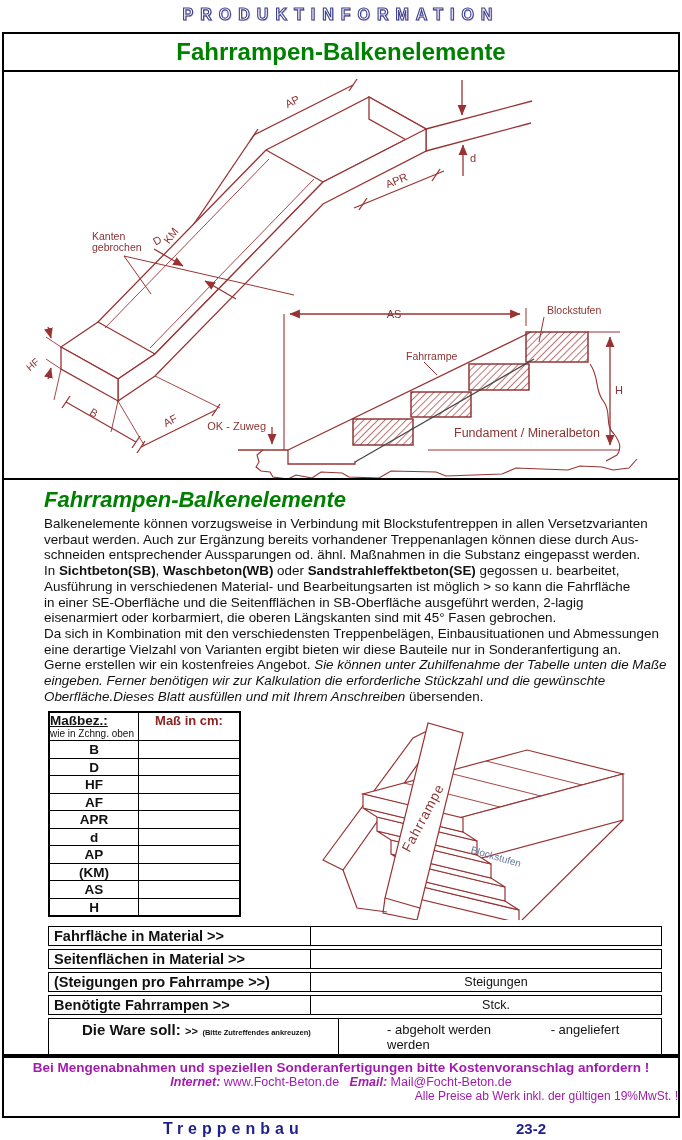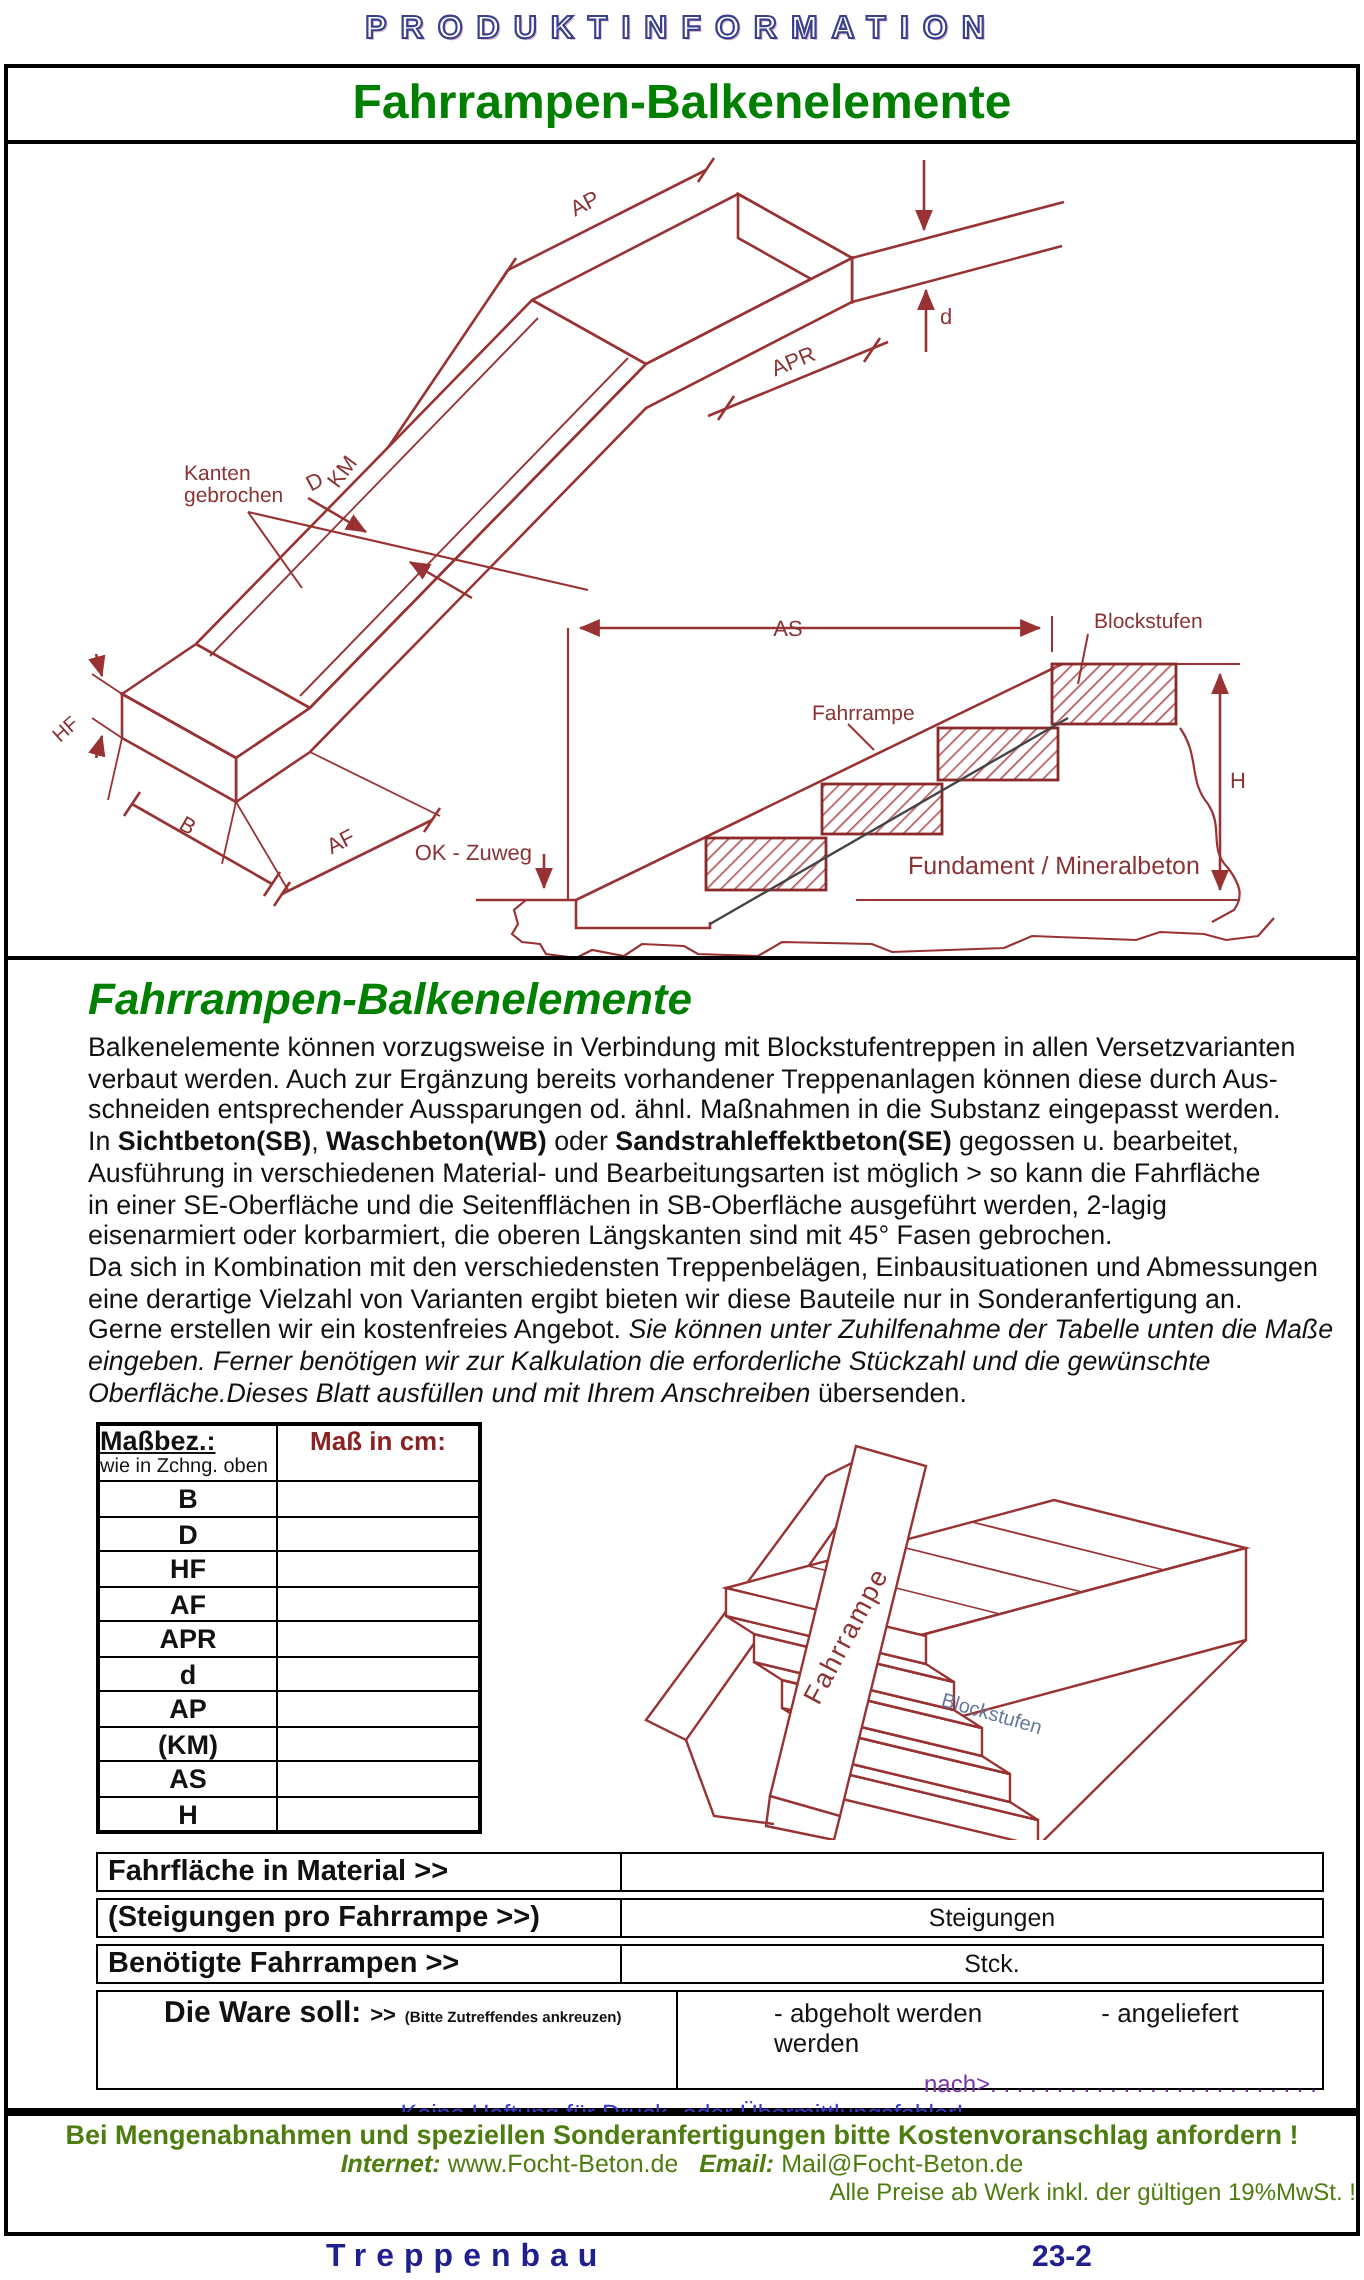"Seitenflächen in Material >>" div.f-row { html: none -> <div> <div>Seitenflächen in Material &gt;&gt;</div> <div></div> </div> }
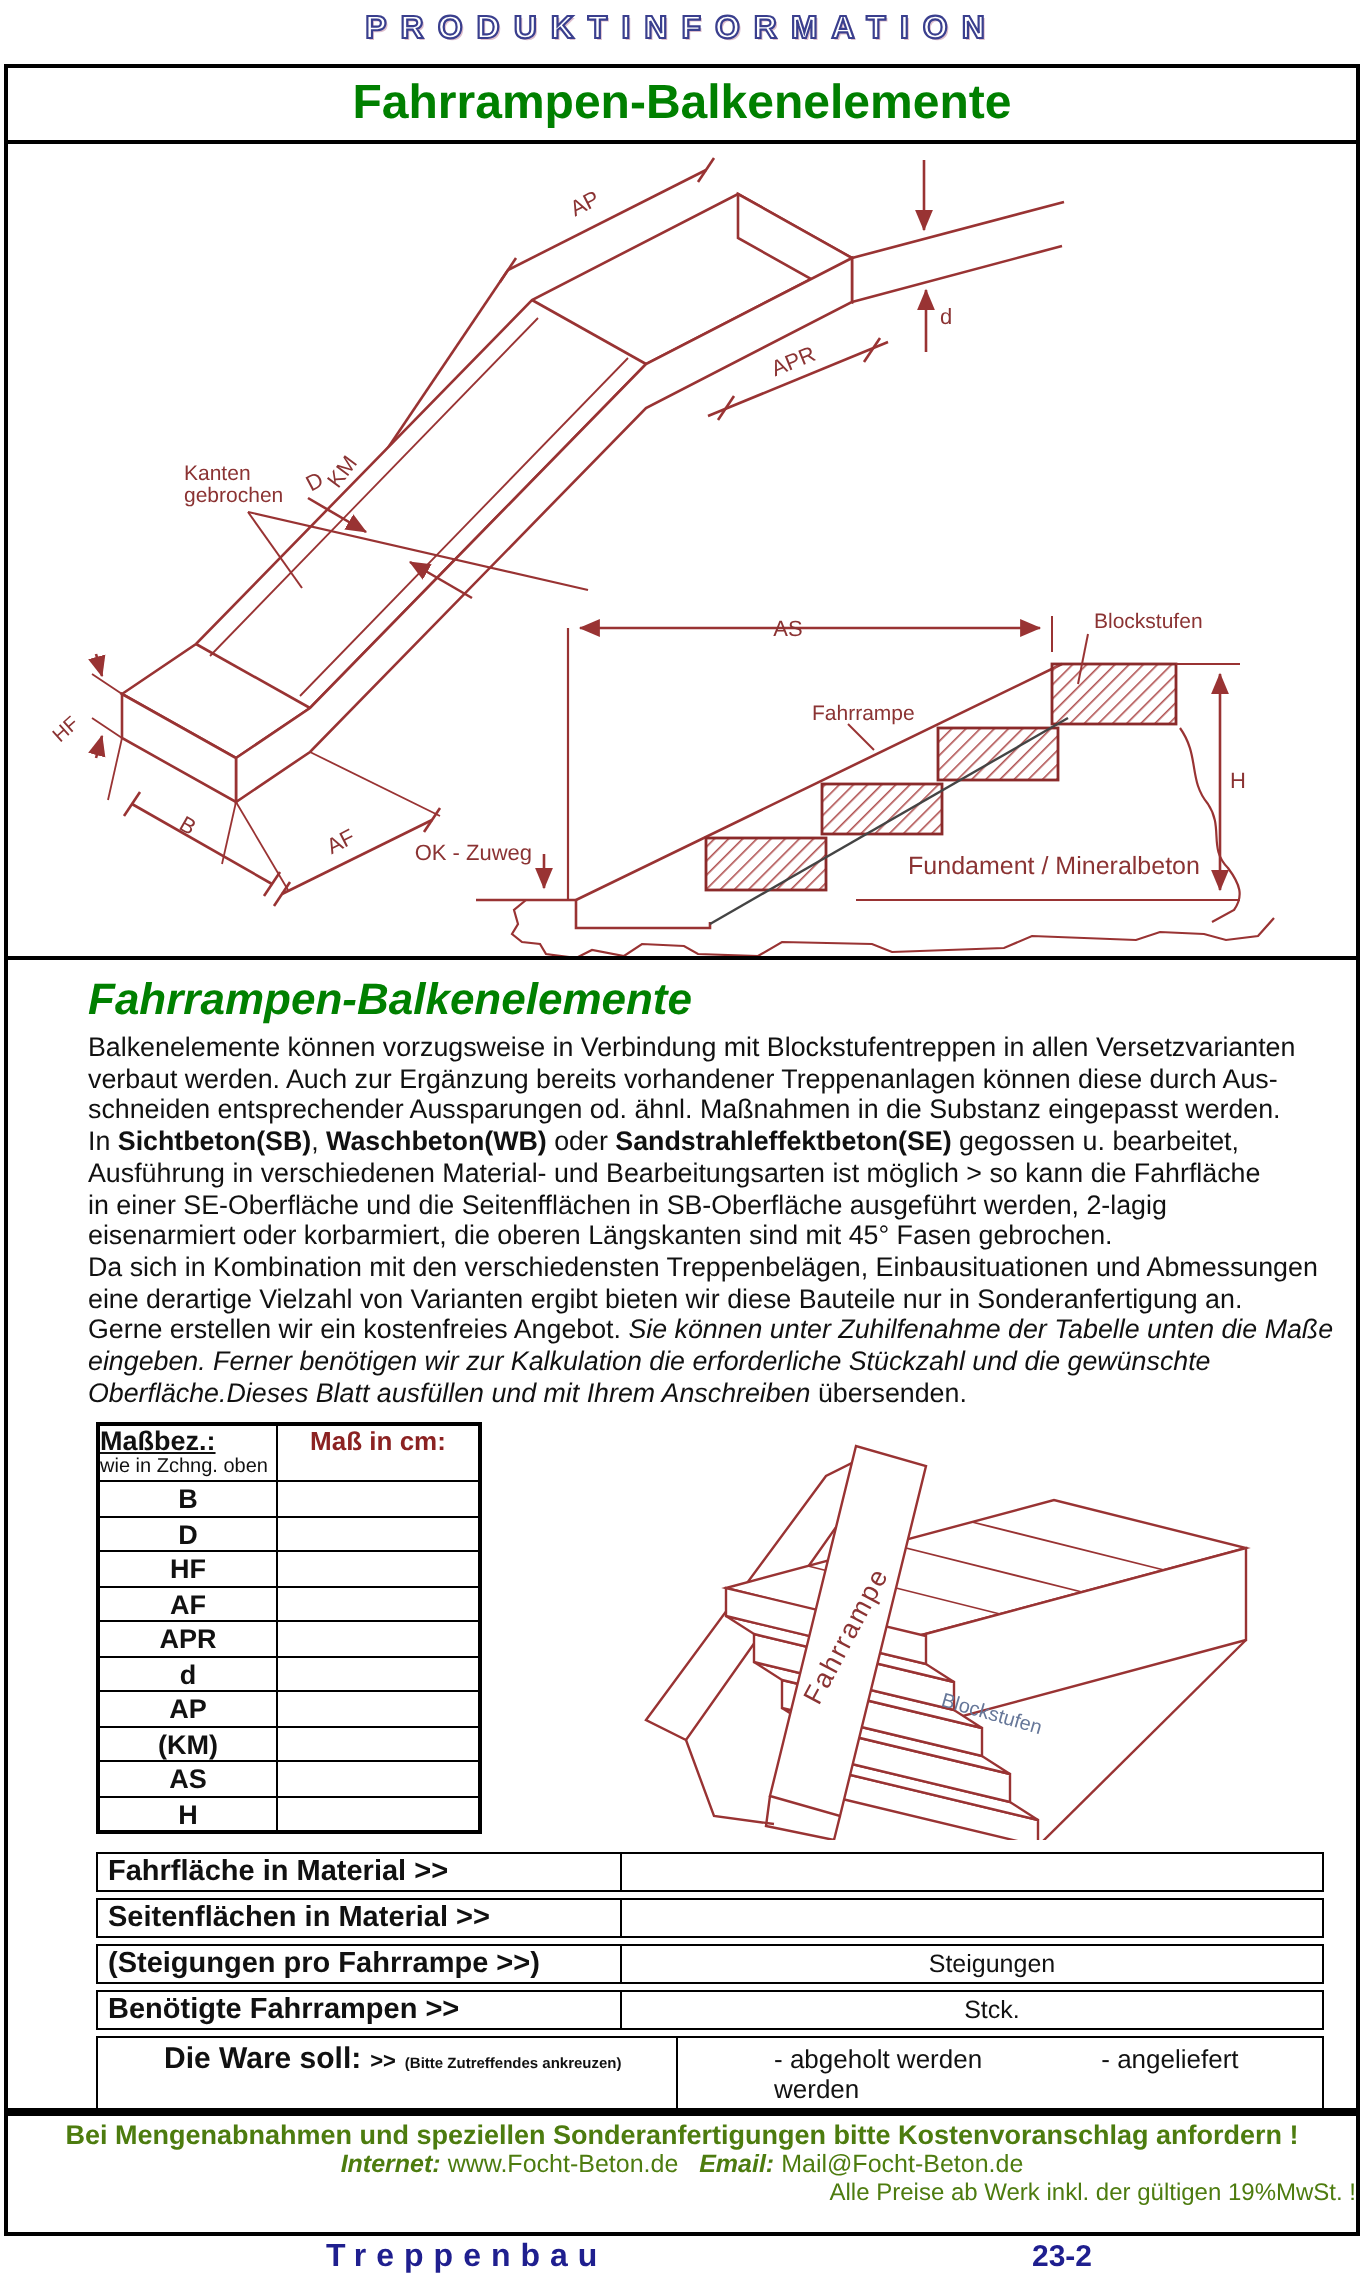"Bei Mengenabnahmen und speziellen" .footer-box { color: #4d7c0f -> #a21caf }
